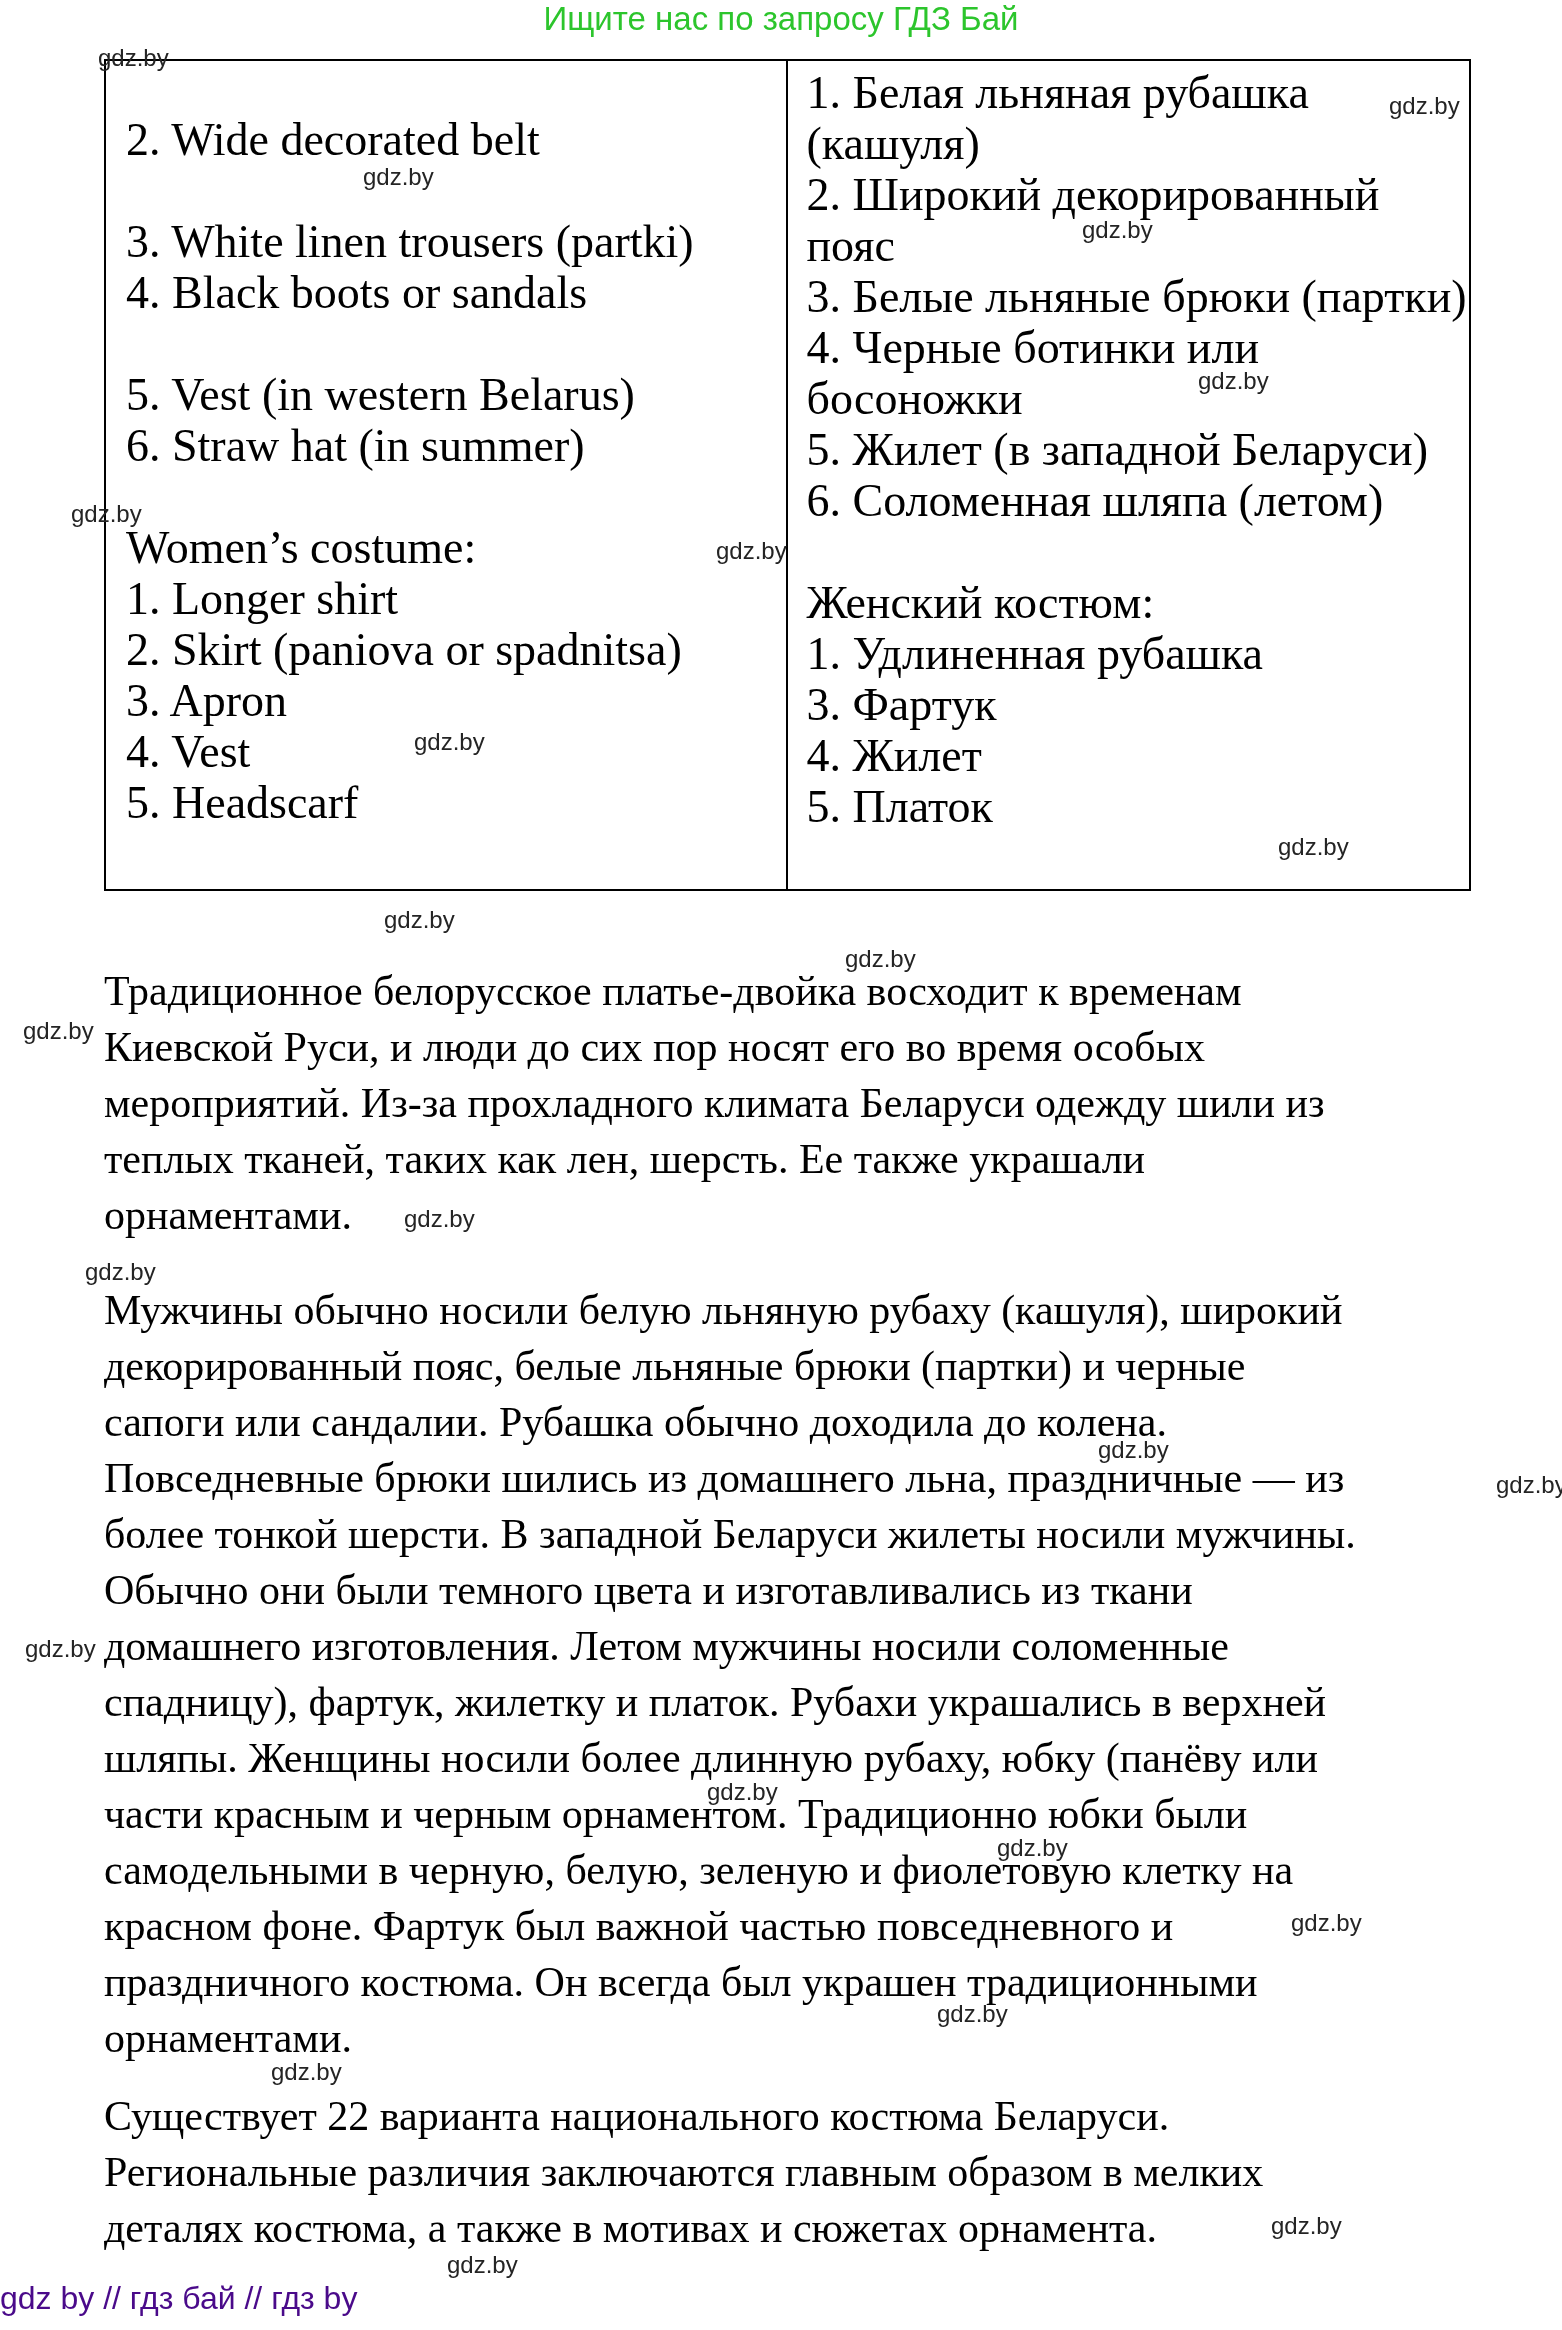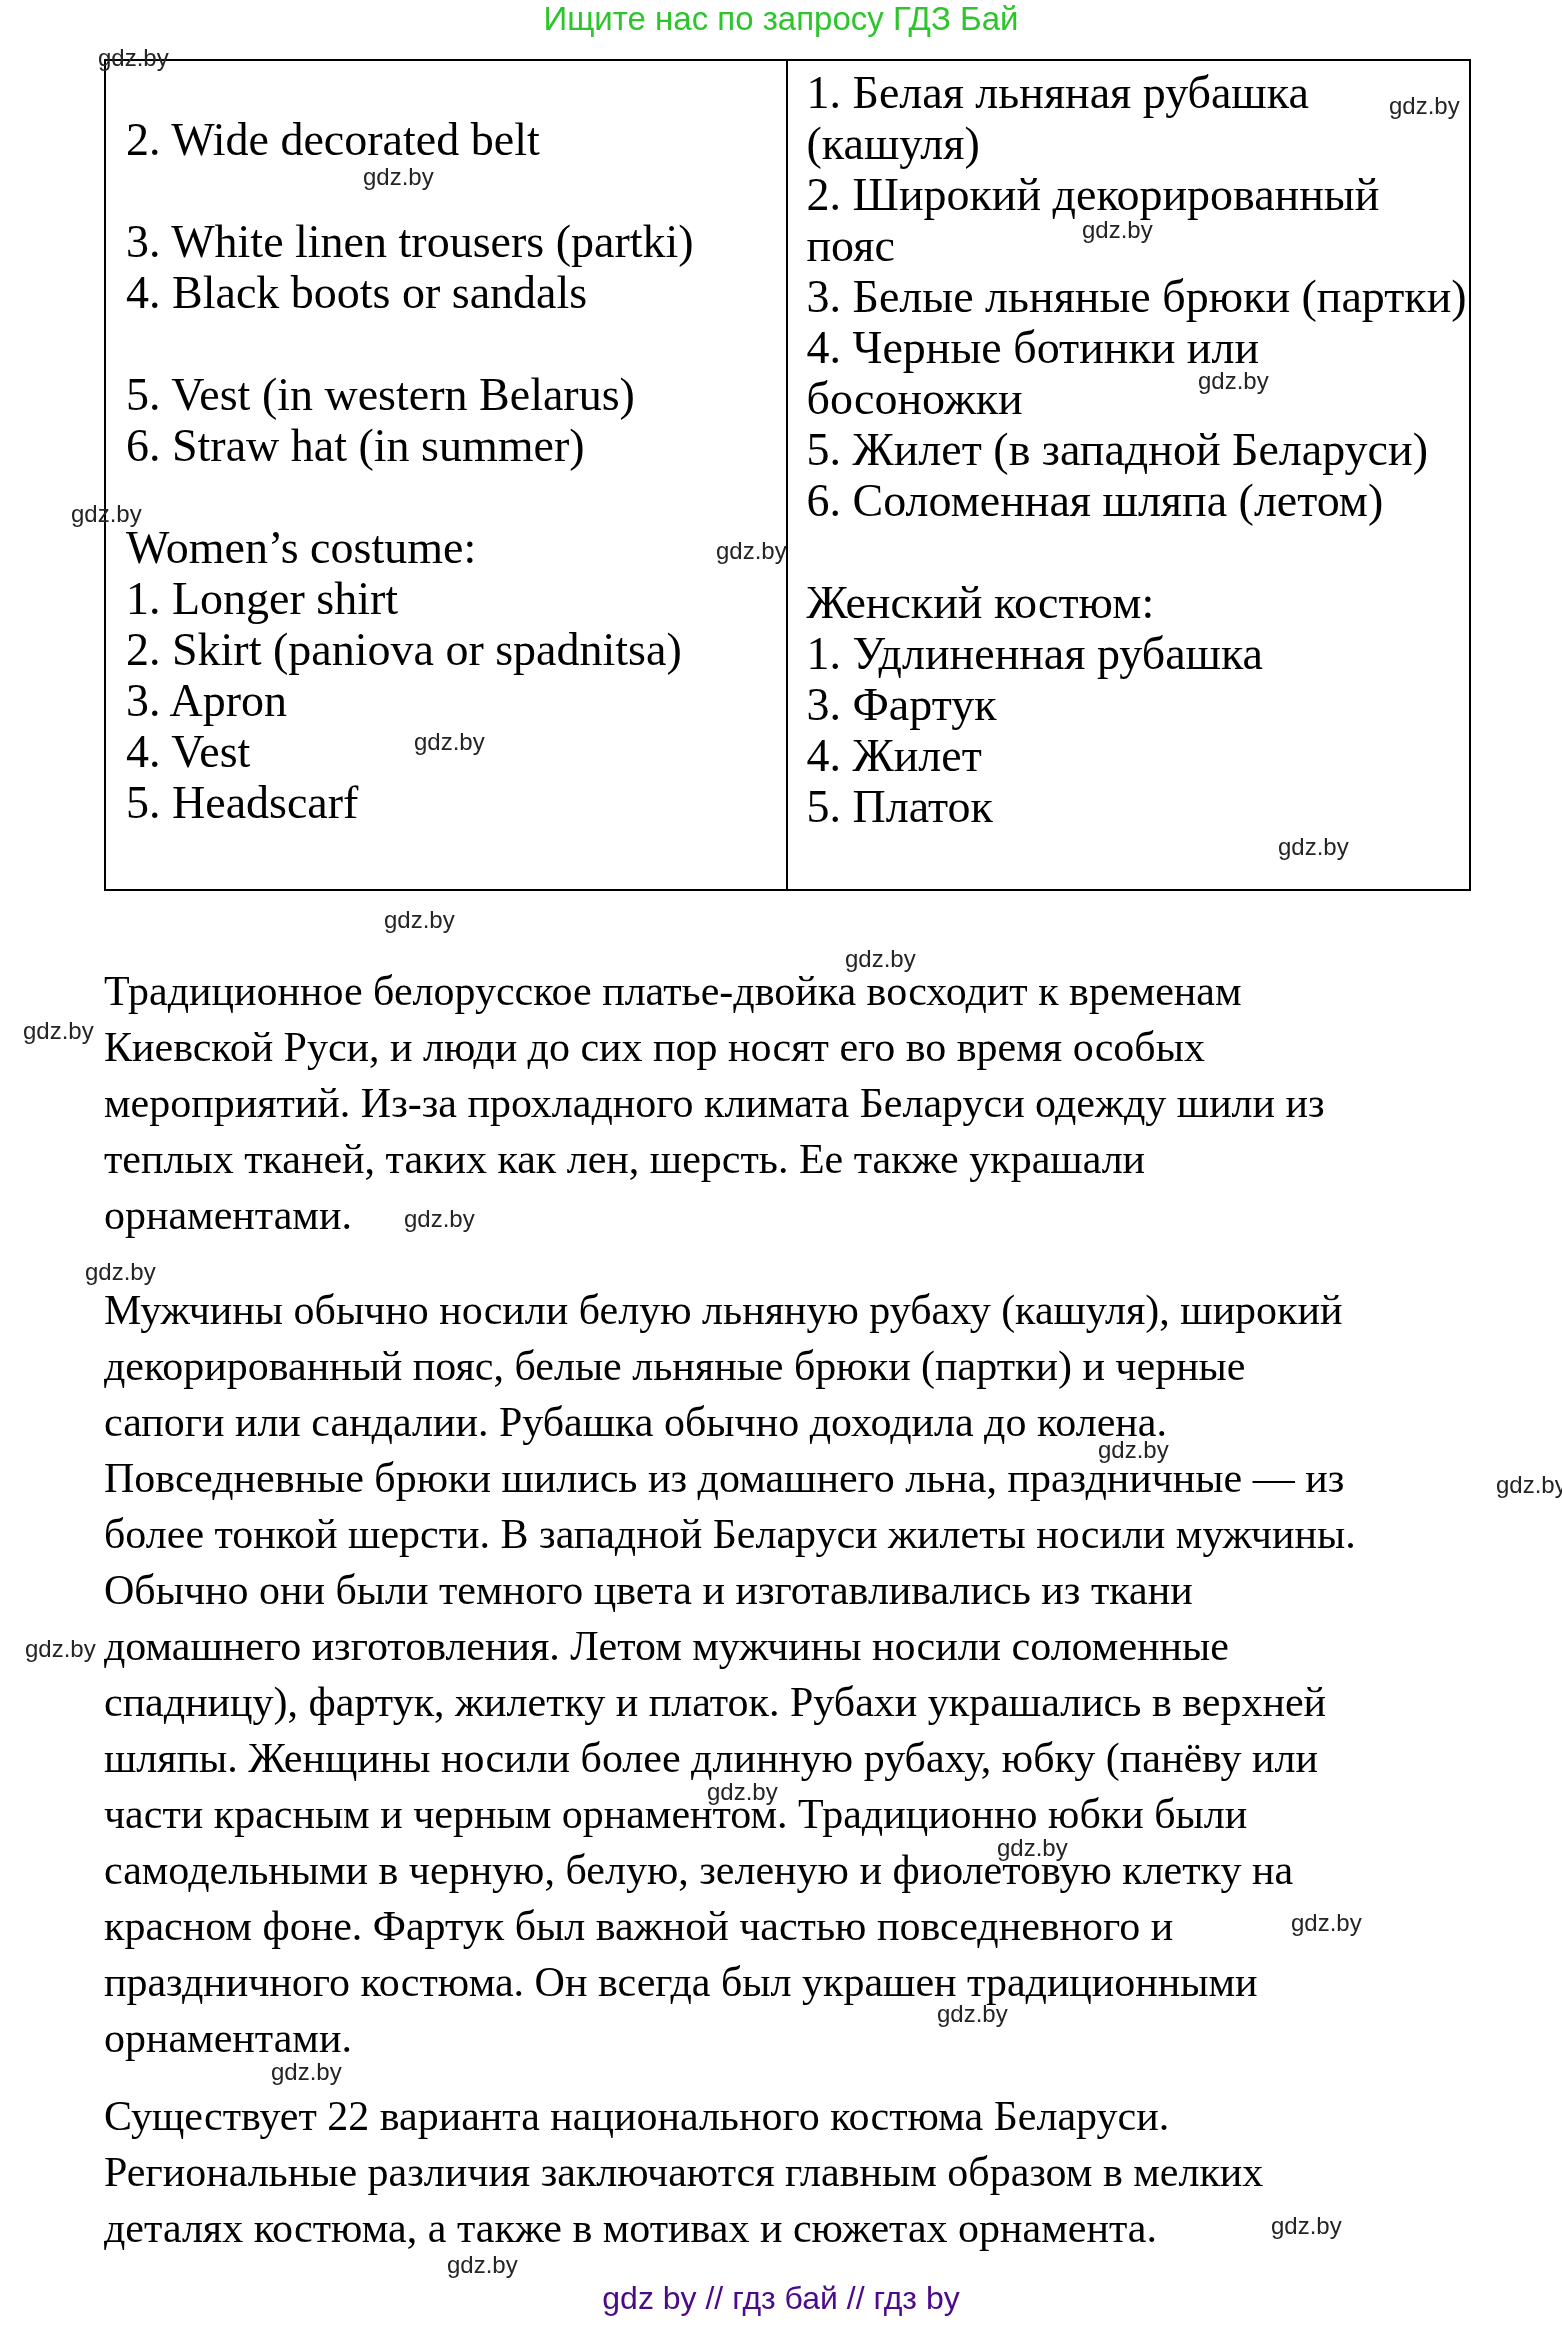"gdz by // гдз бай" .promo-footer { text-align: center -> none }
